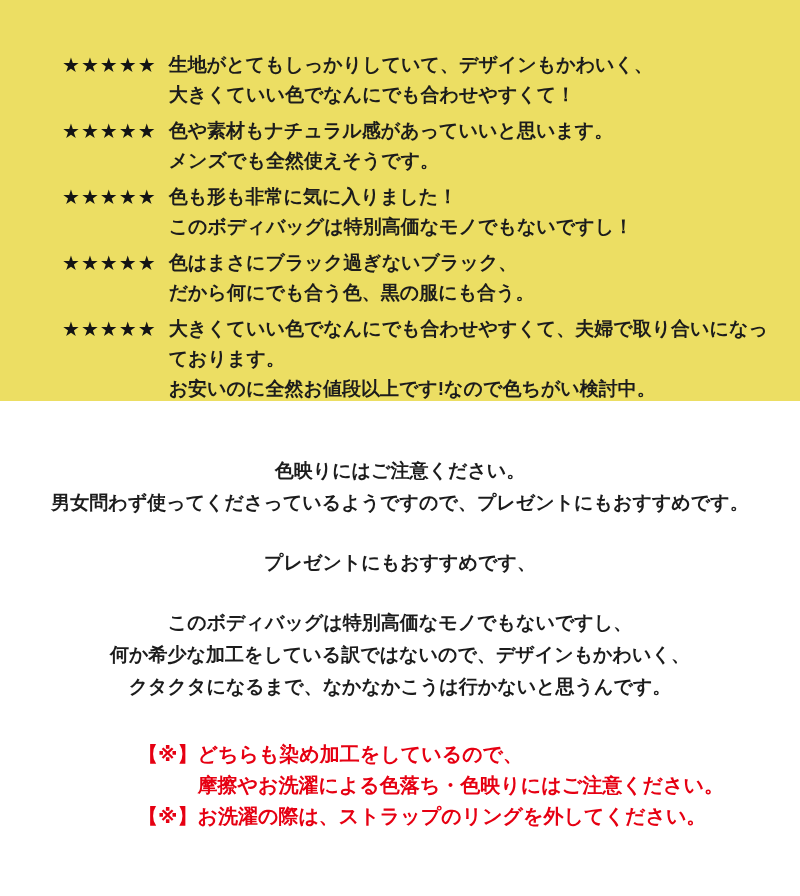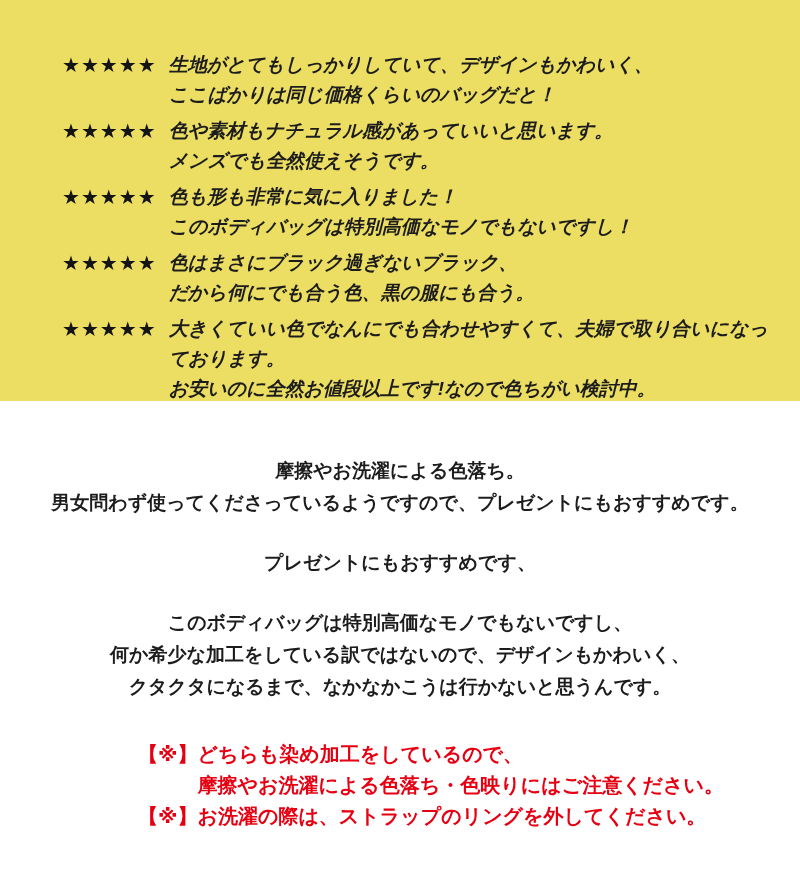"生地がとてもしっかりしていて、デザインもかわいく、" .review-text { font-style: italic -> none }
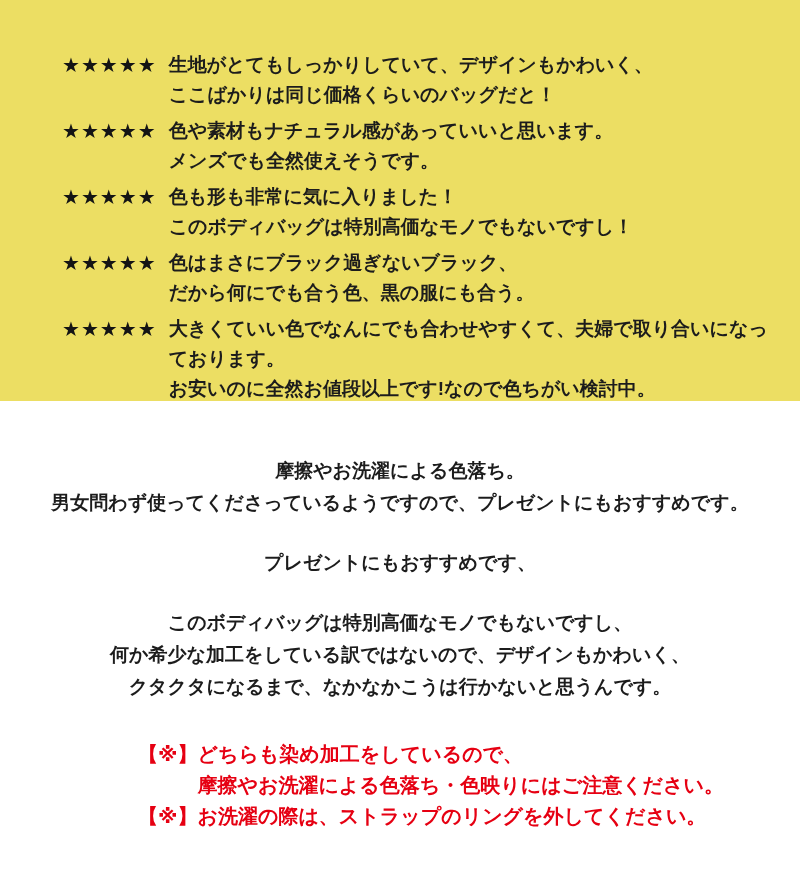"ここばかりは同じ価格くらいのバッグだと！" span { text: ここばかりは同じ価格くらいのバッグだと -> 大きくていい色でなんにでも合わせやすくて }
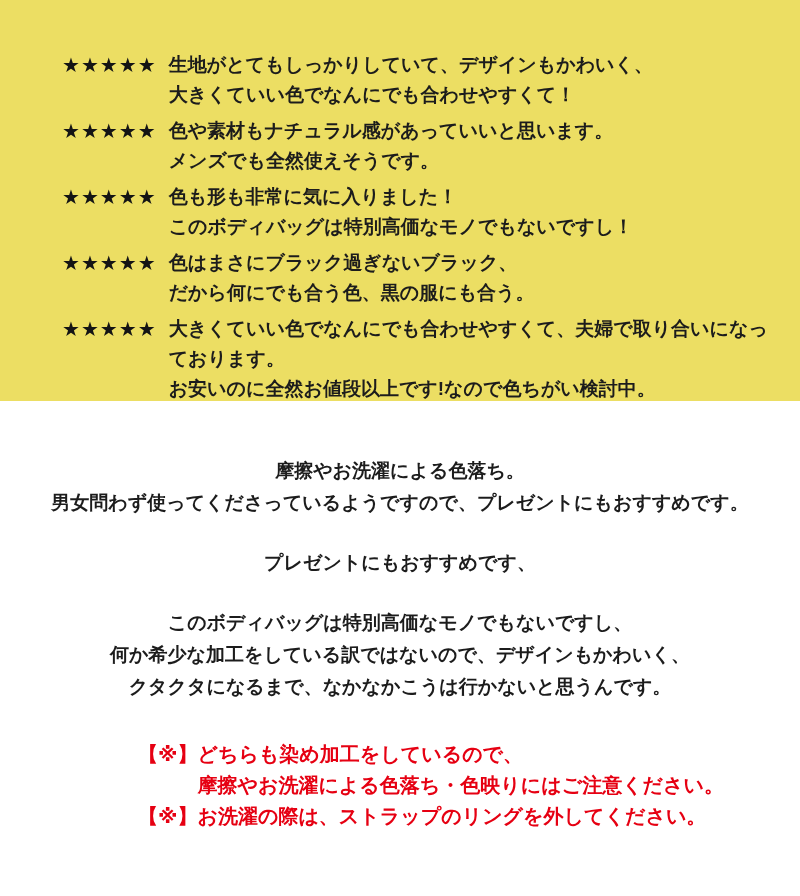"摩擦やお洗濯による色落ち。" span { text: 摩擦やお洗濯による色落ち -> 色映りにはご注意ください }
